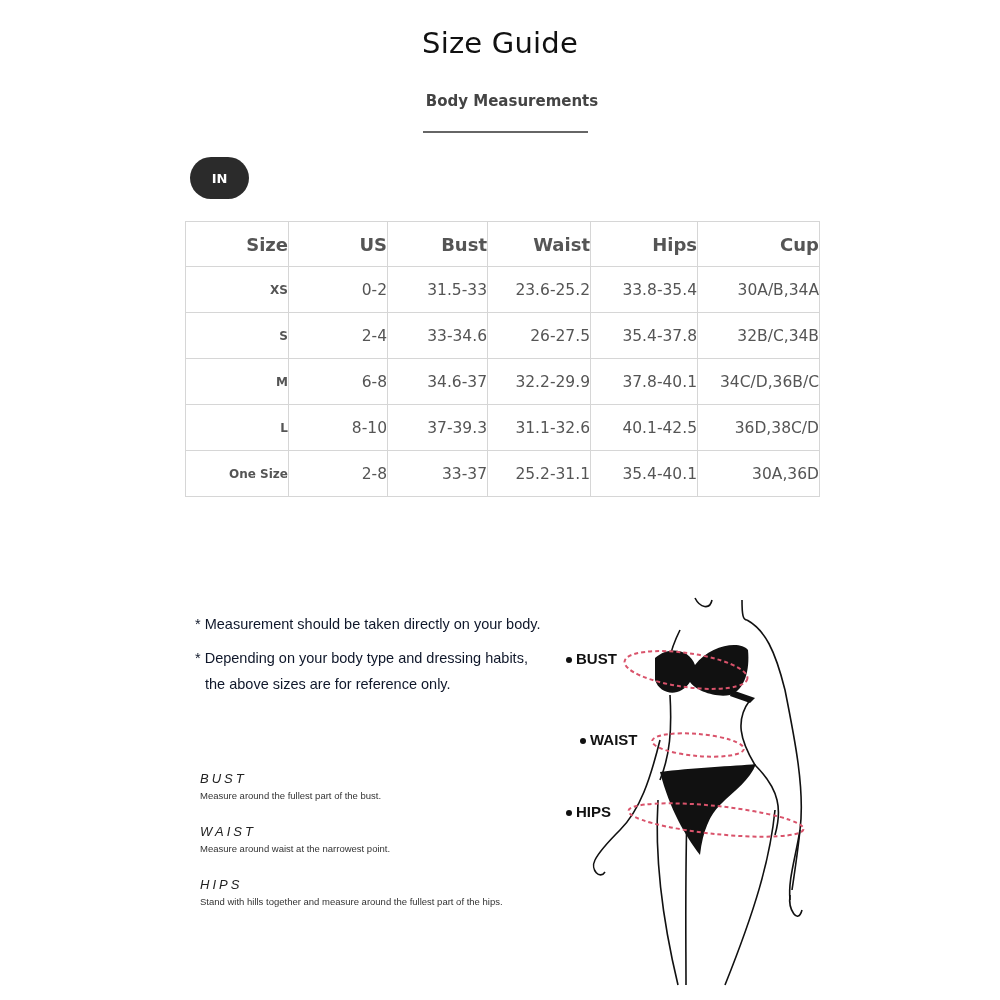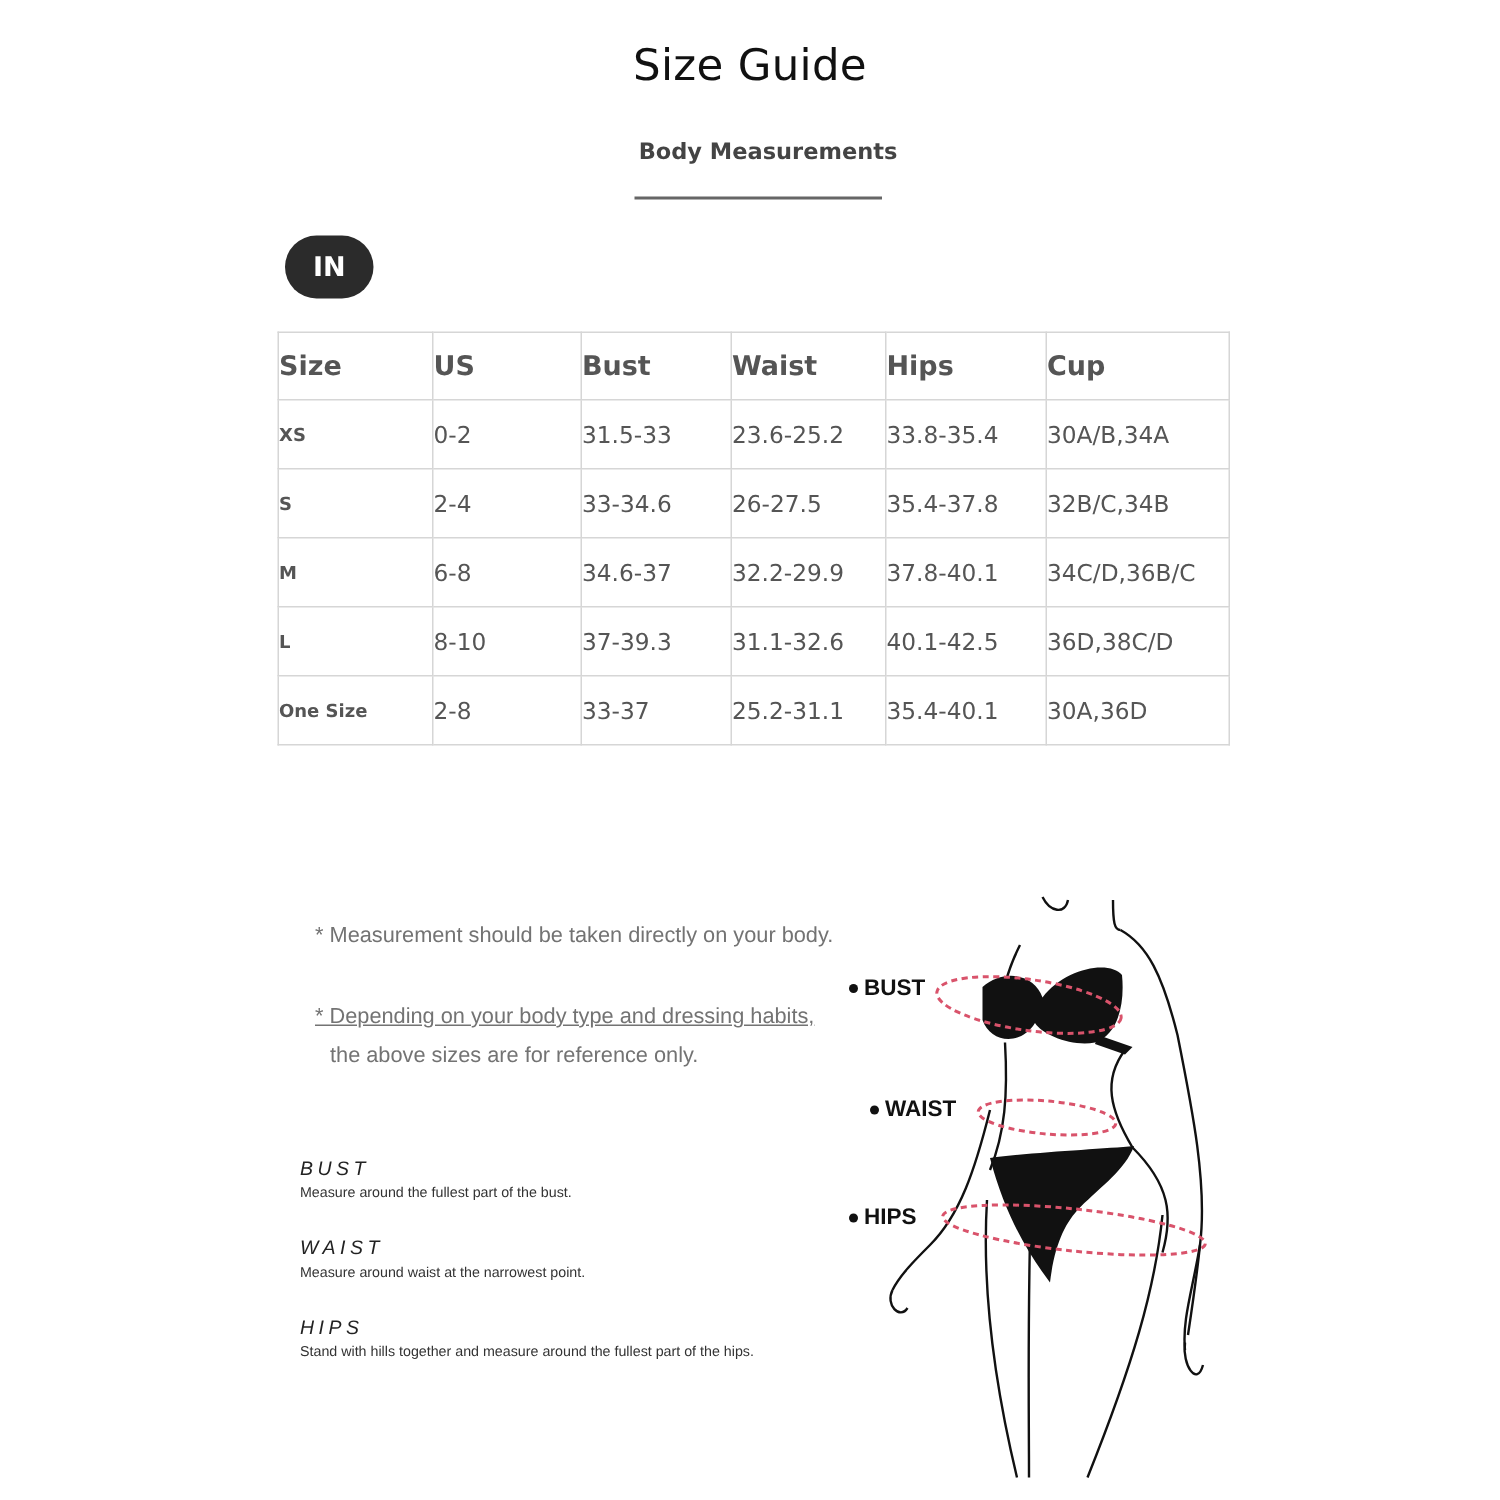"IN" .unit-pill { font-size: 18px -> 13px }
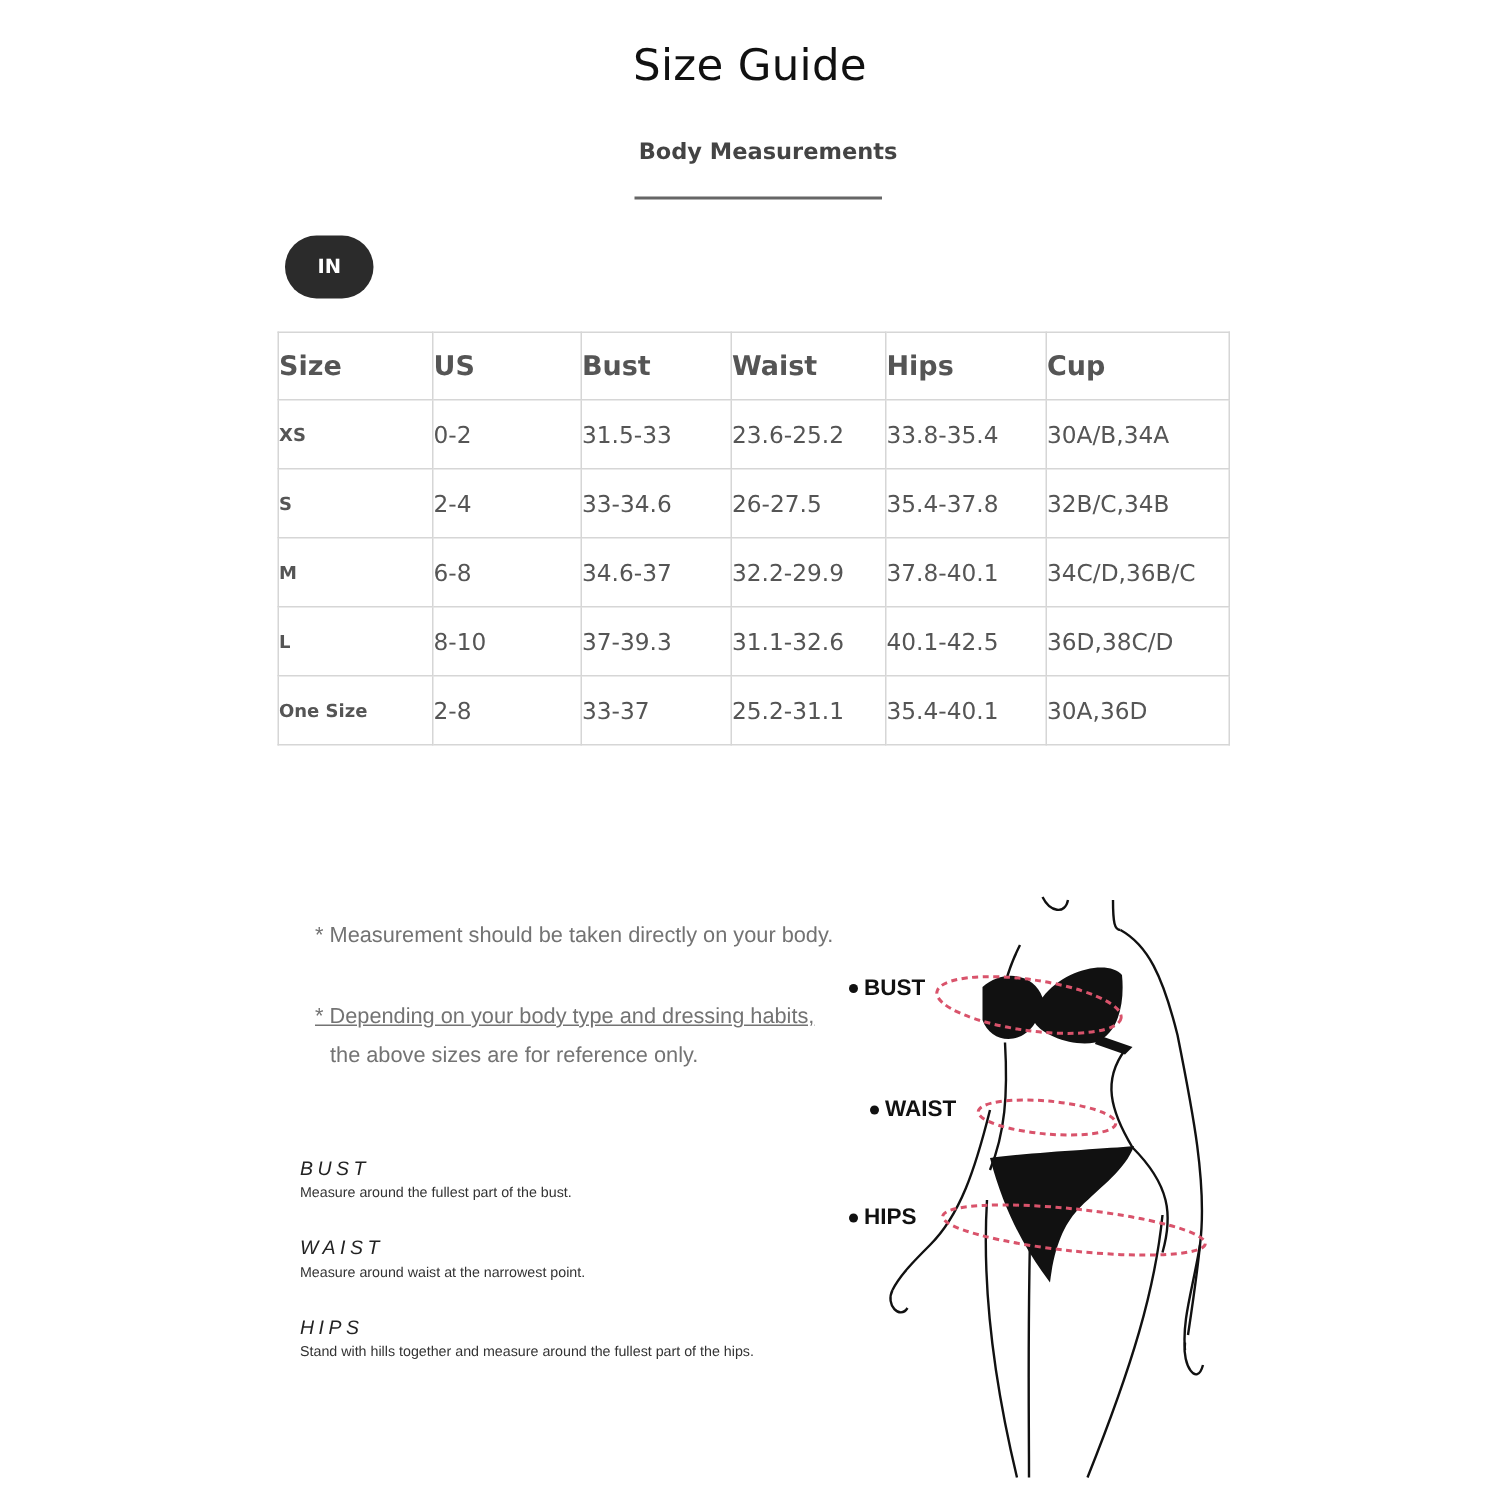"Size" table.size-table th, table.size-table td { text-align: left -> right }
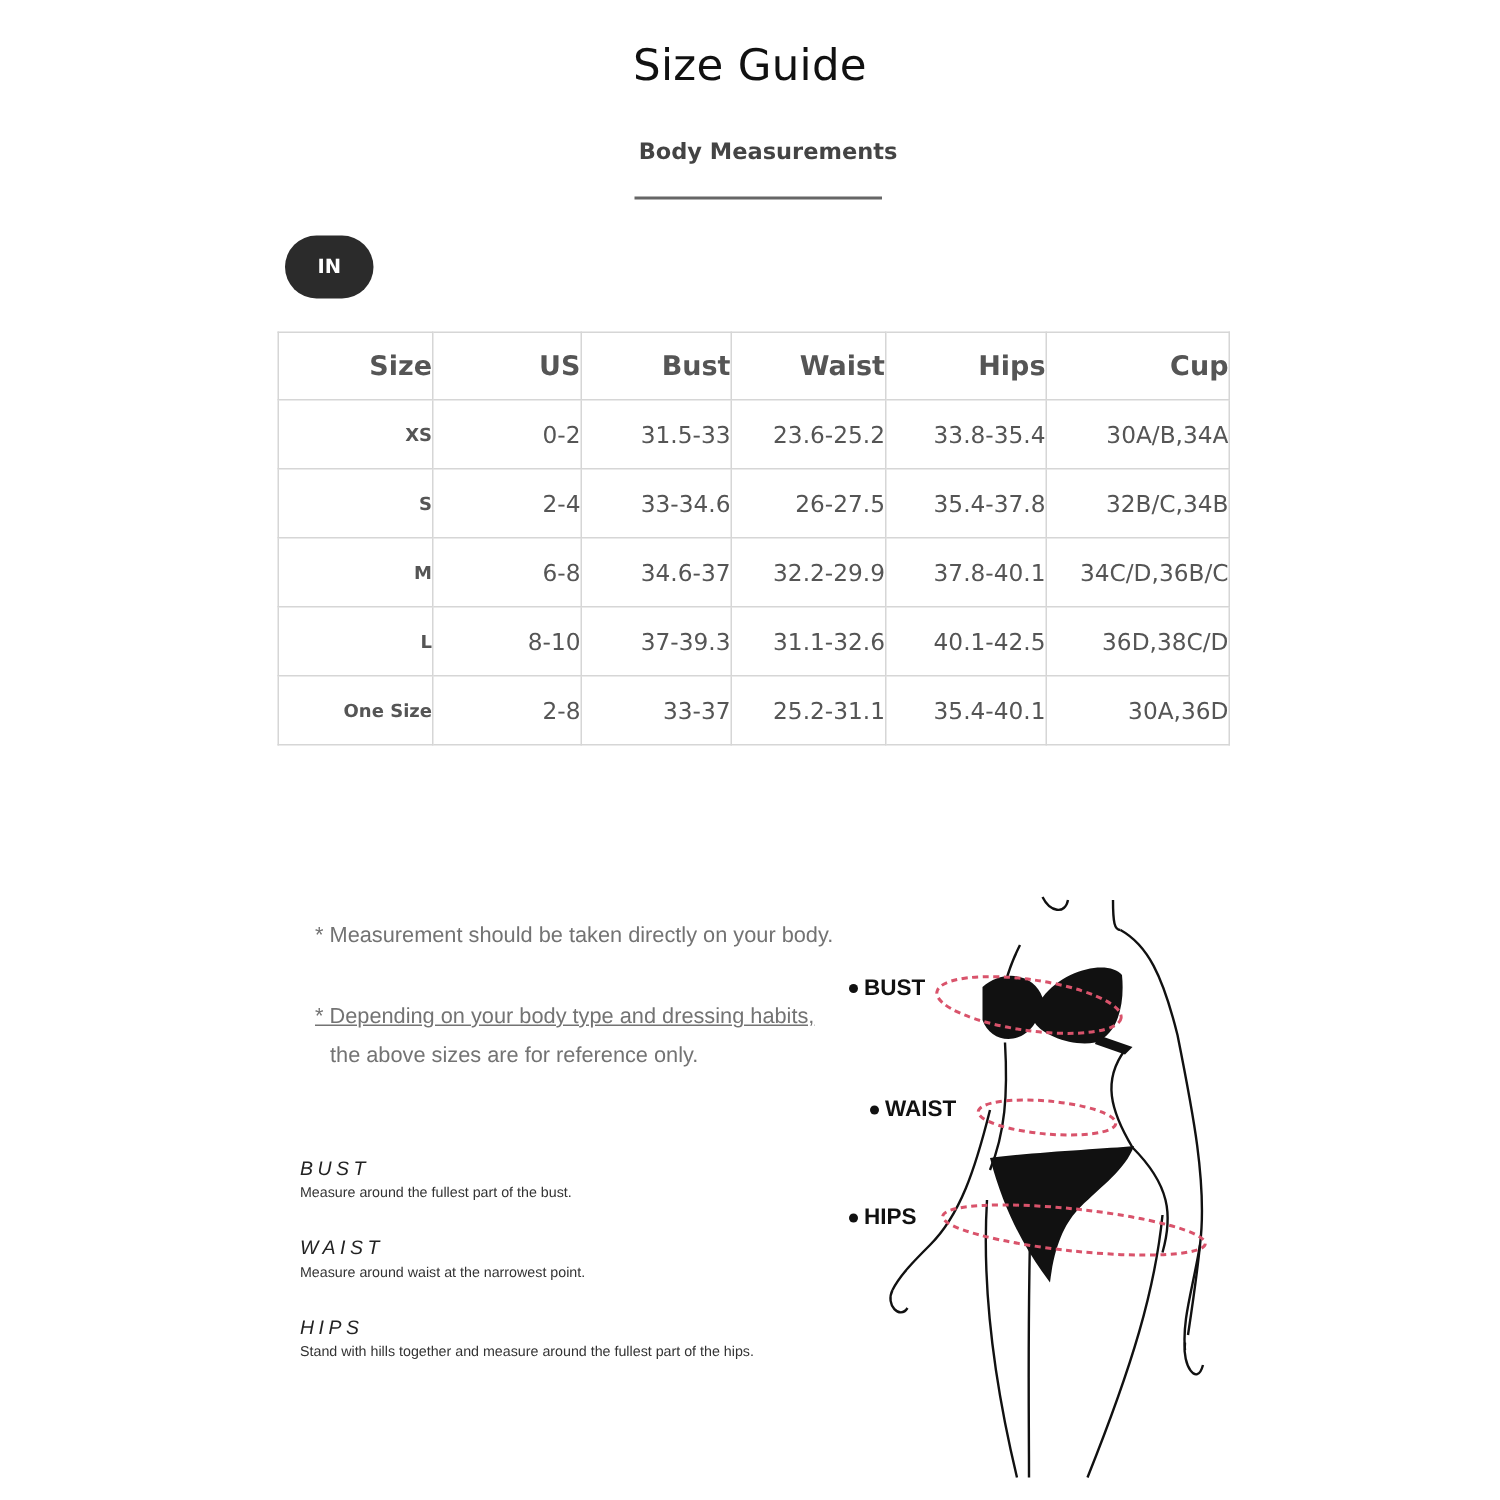"* Measurement should be taken" .notes { color: #737373 -> #0f172a; left: 210px -> 195px }
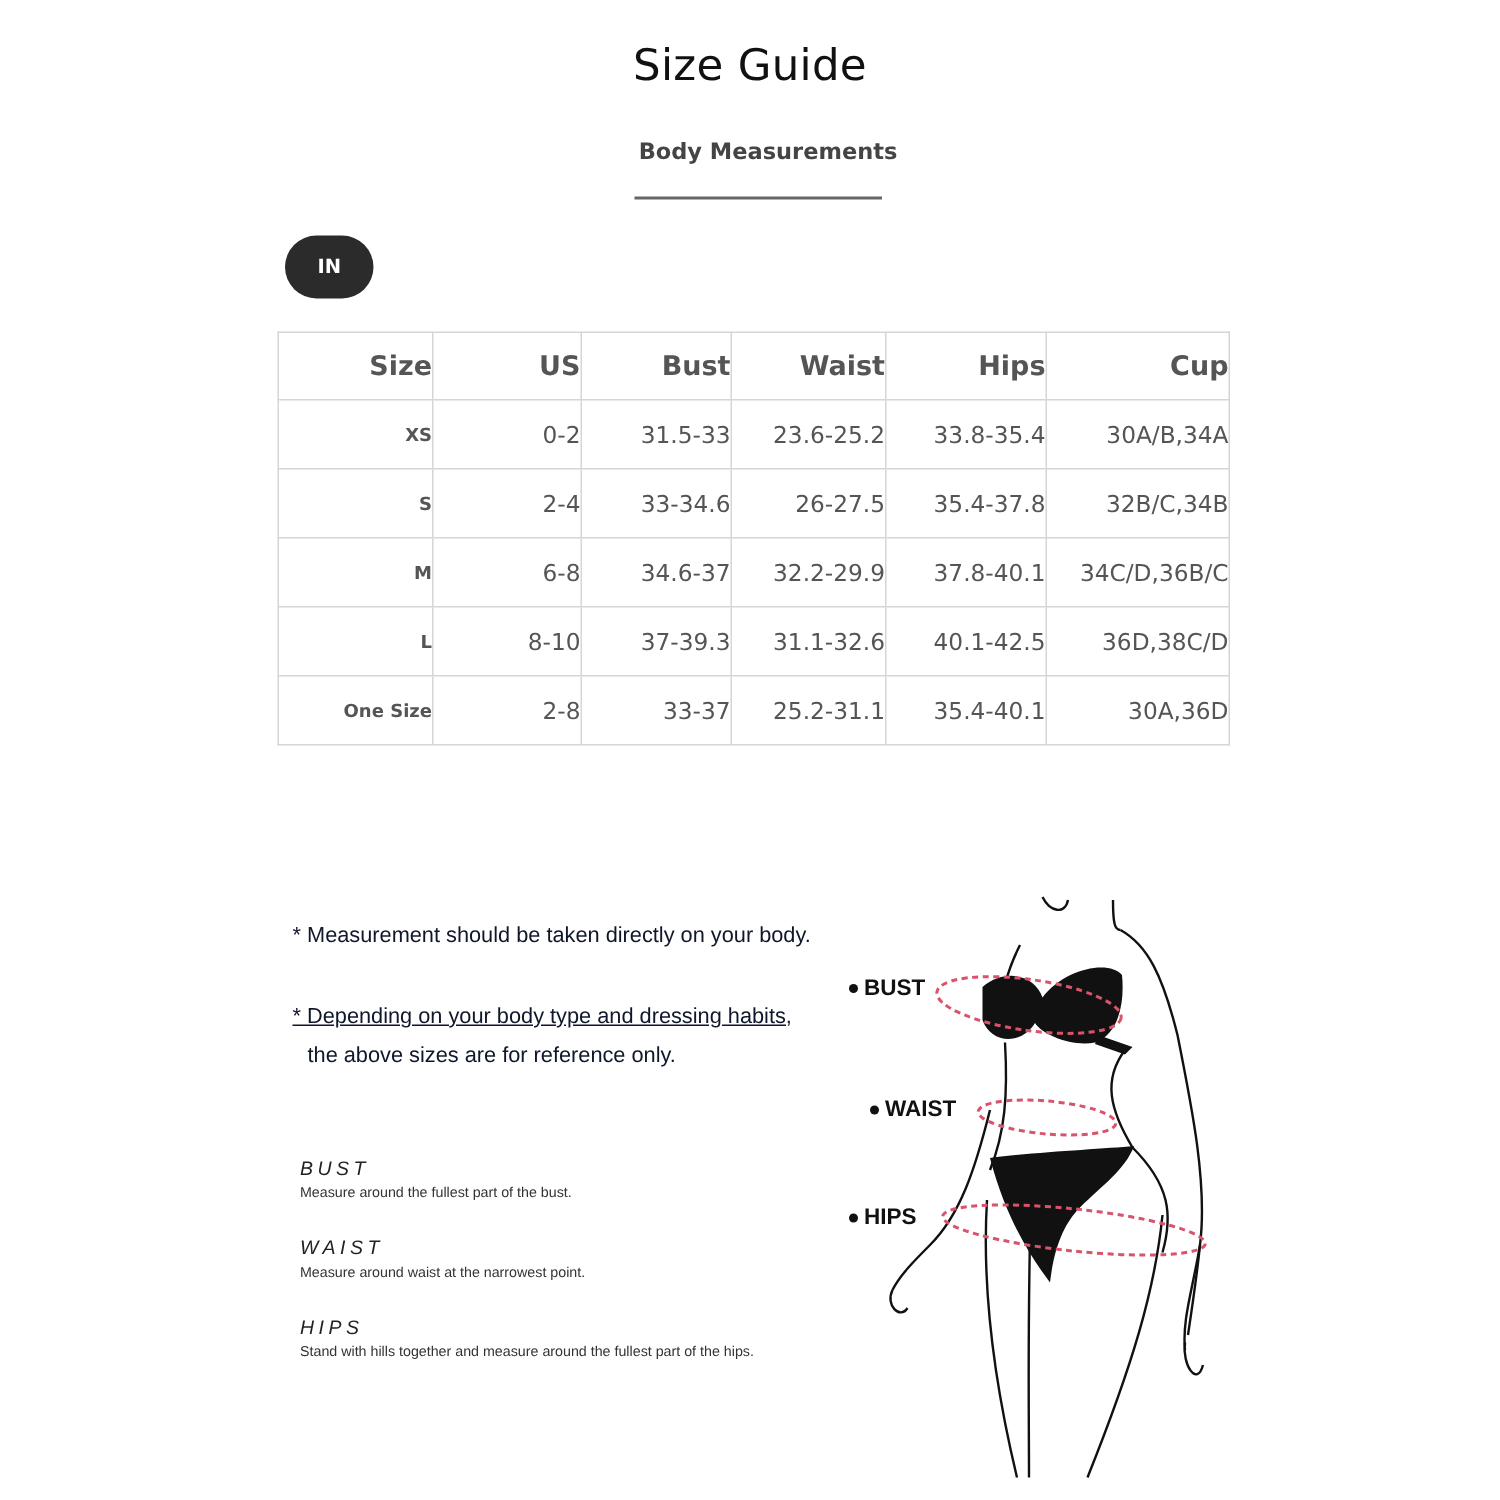"* Depending on your body" .notes .n2 { margin-top: 28px -> 8px; text-decoration: underline -> none }
